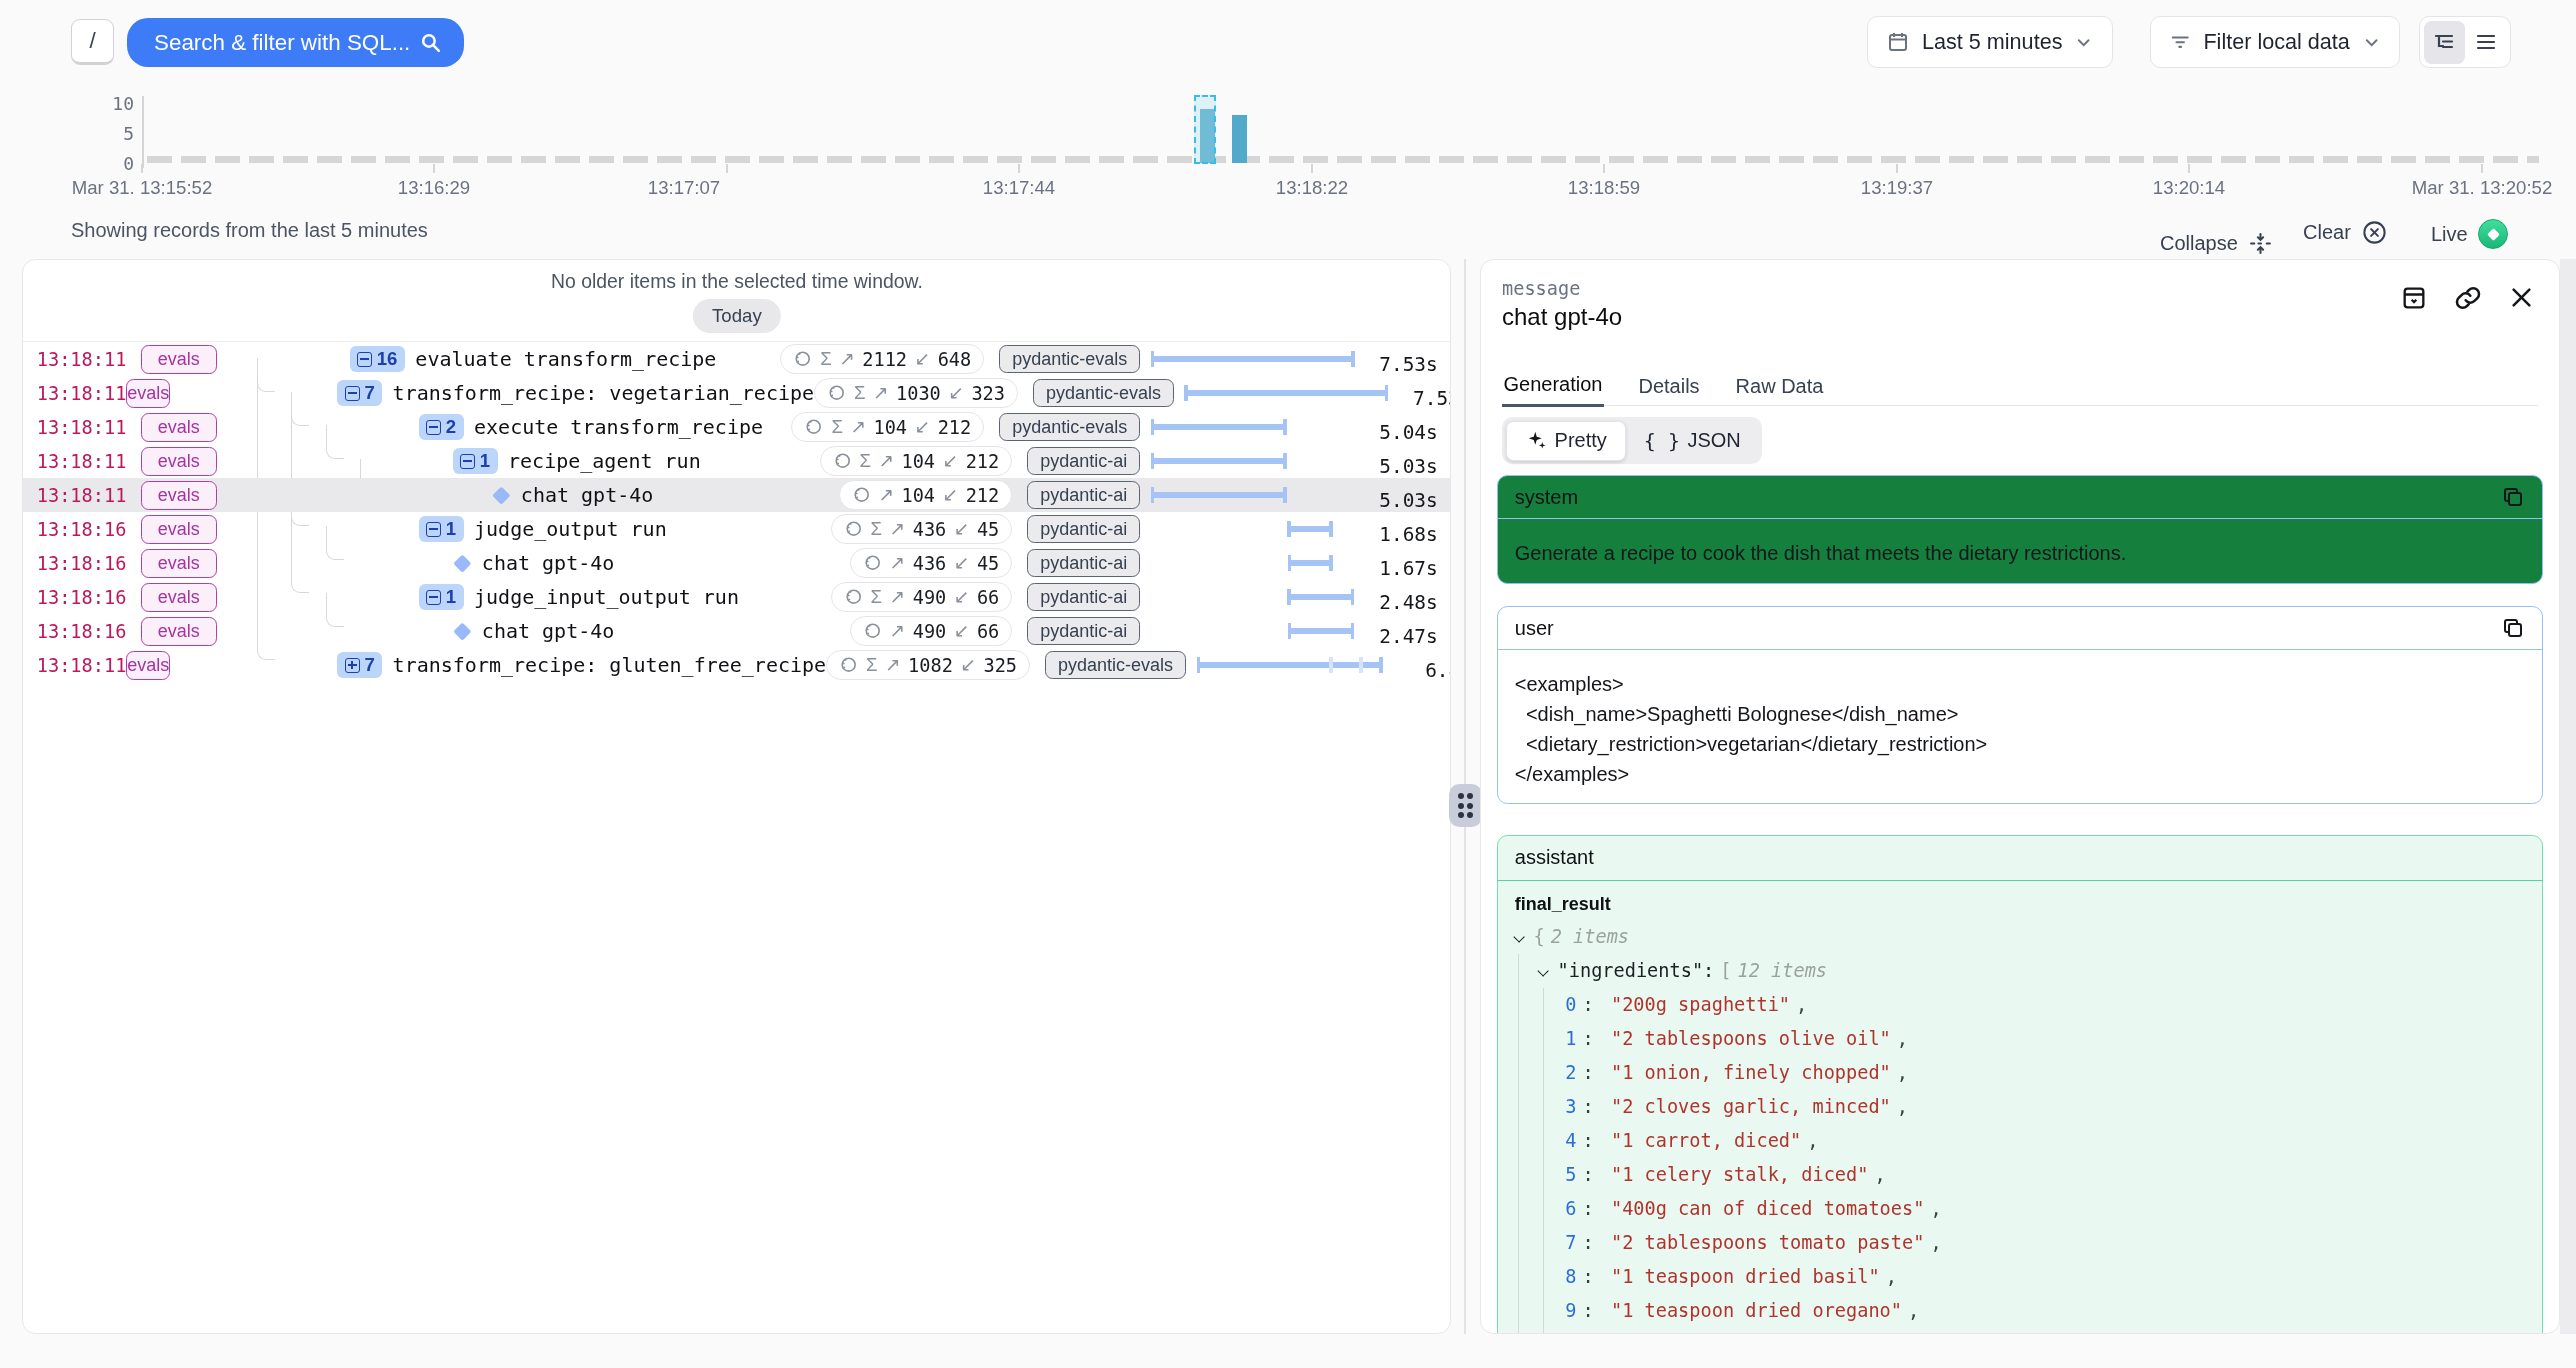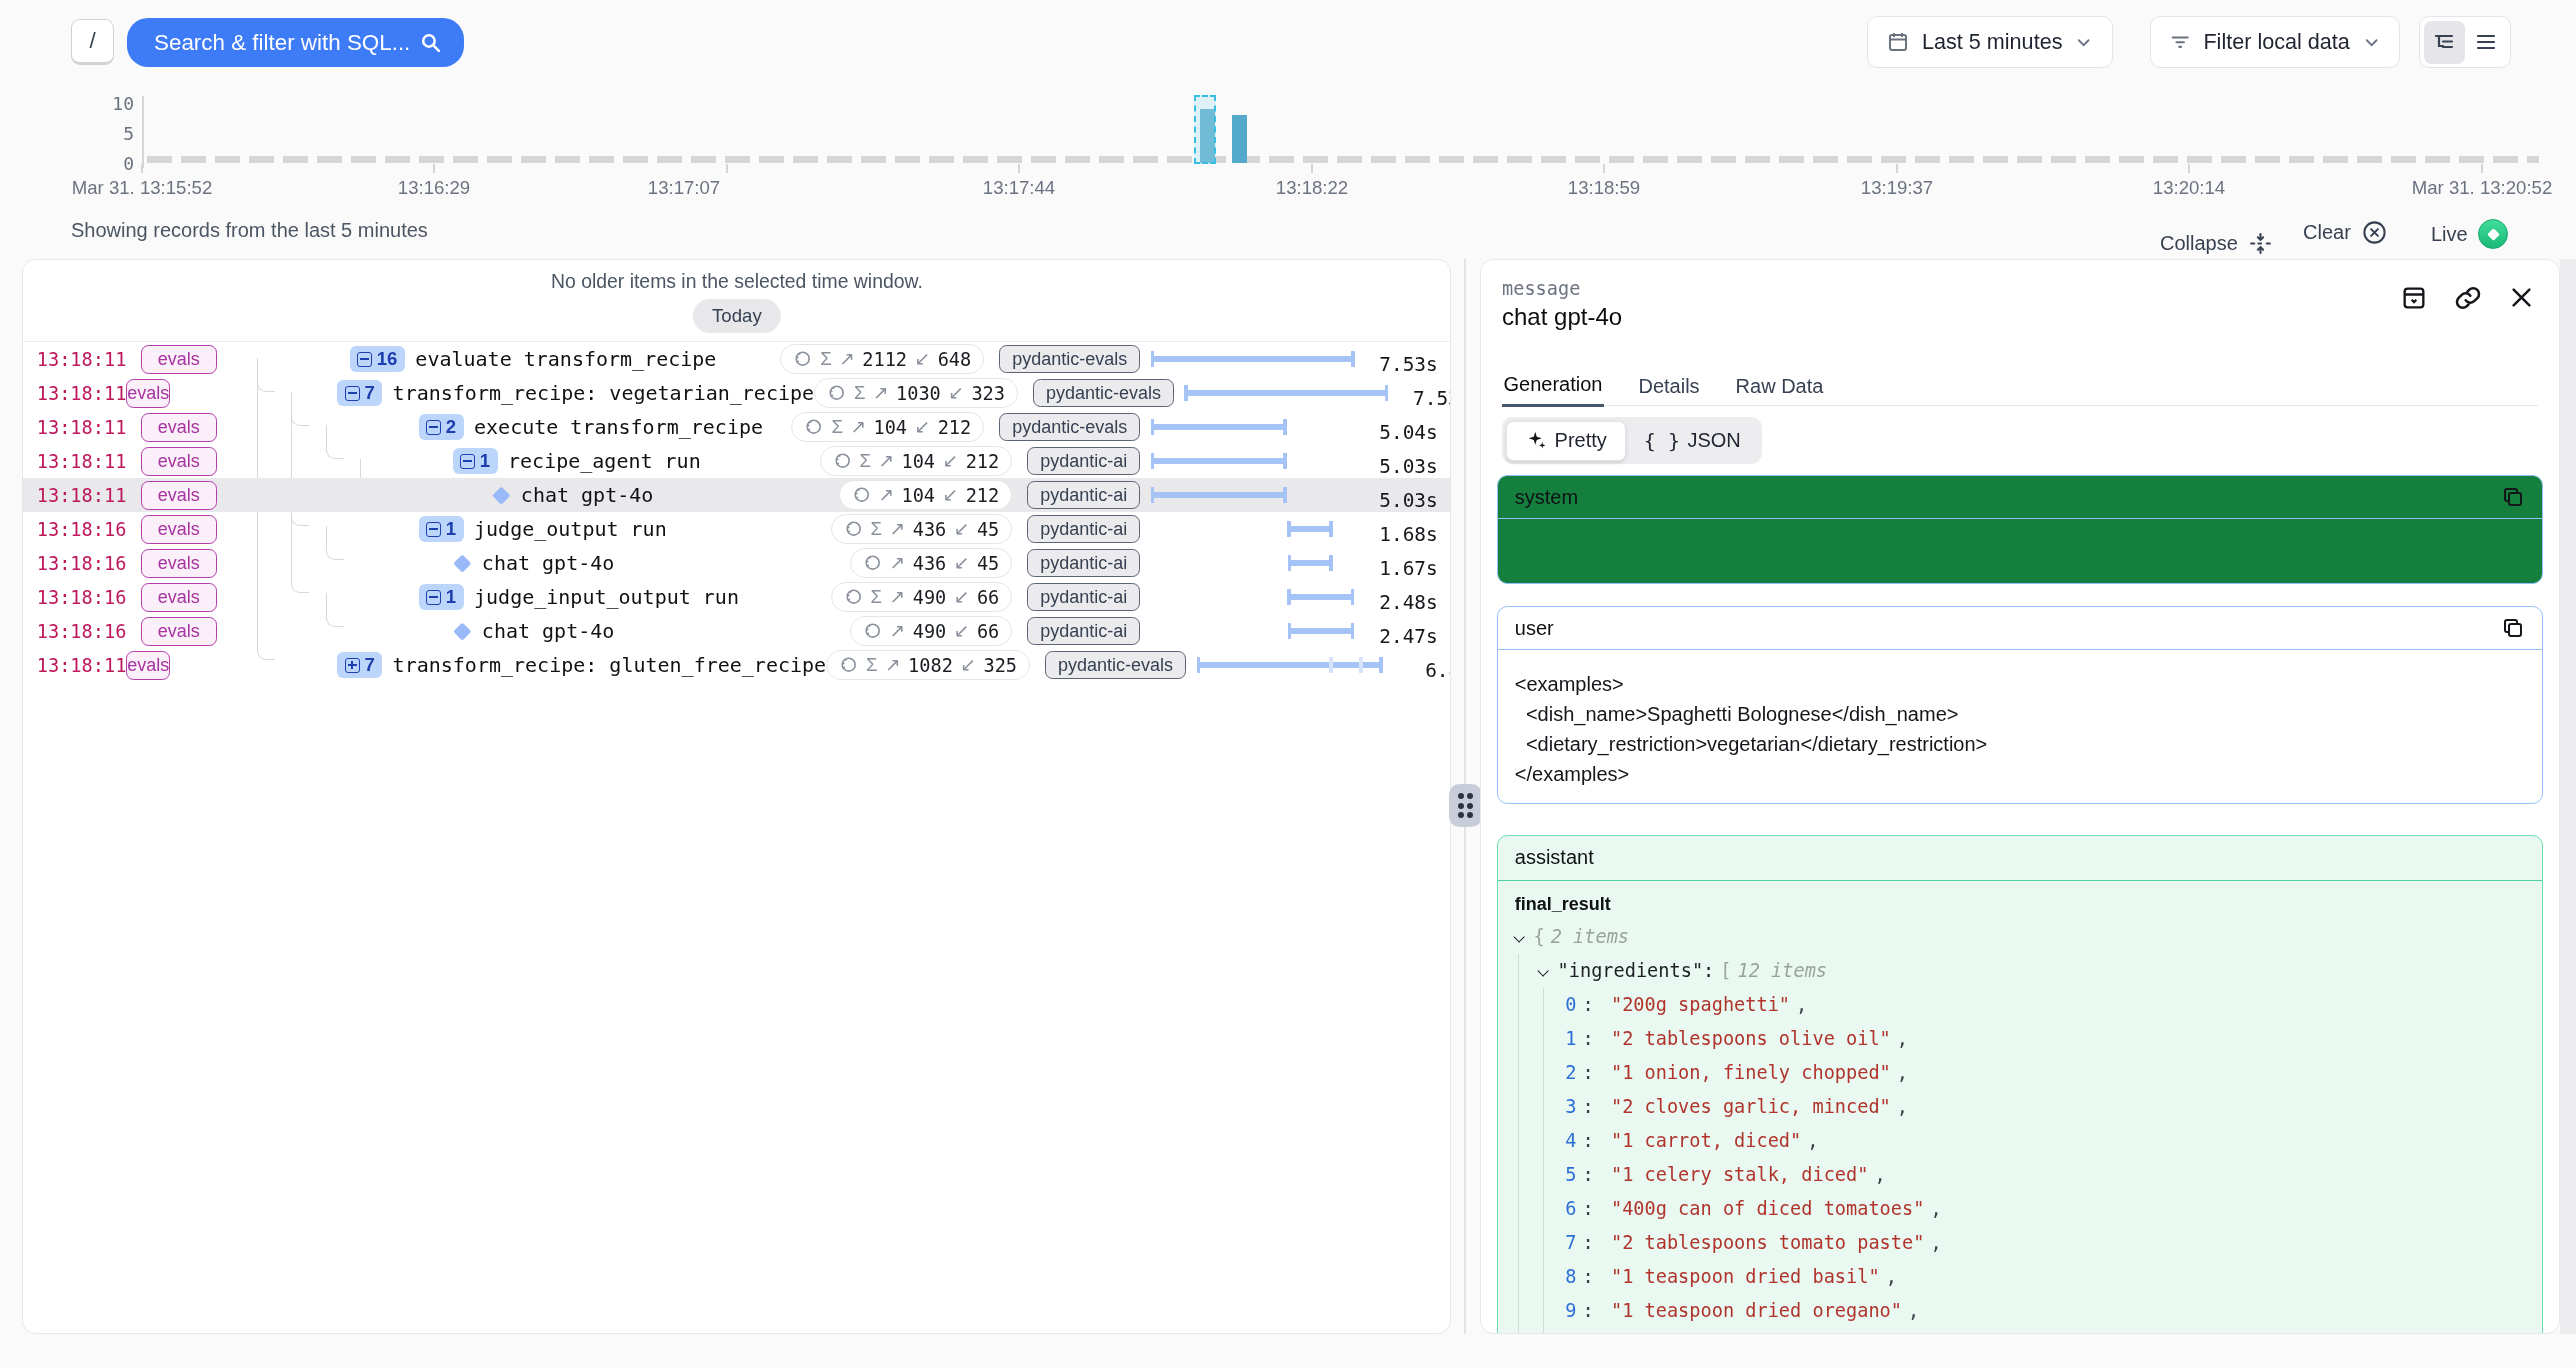"Generate a recipe to cook" div.bodytxt { html: none -> <div>Generate a recipe to cook the dish that meets the dietary restrictions.</div> }
